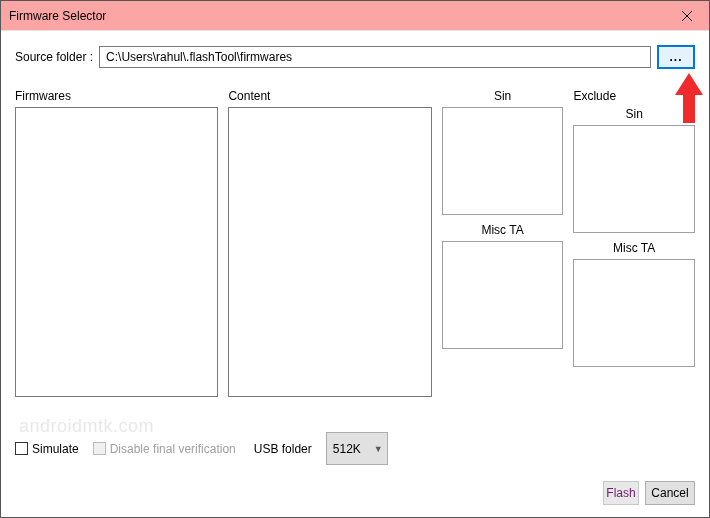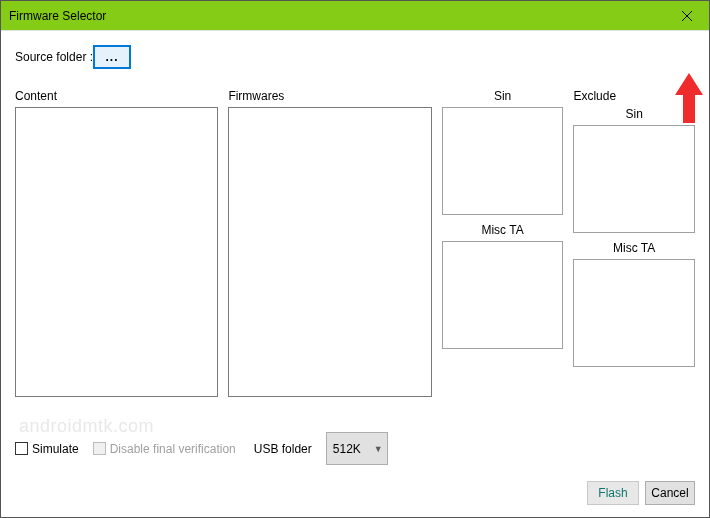"Firmware Selector" .titlebar { background: #84cc16 -> #fca5a5 }
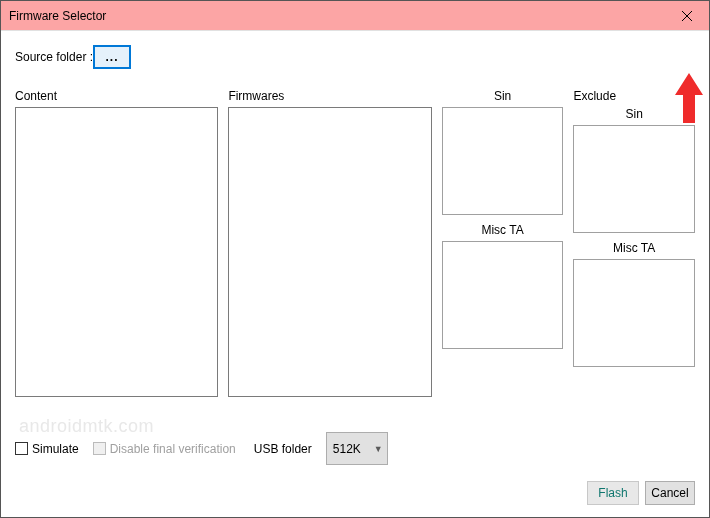"Source folder :" .source-row { gap: none -> 6px }
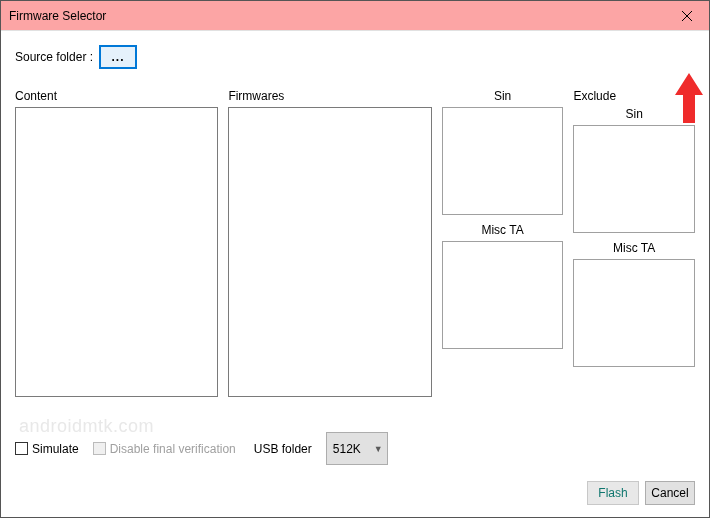"C:\Users\rahul\.flashTool\firmwares" input.source-input { html: none -> <input> }
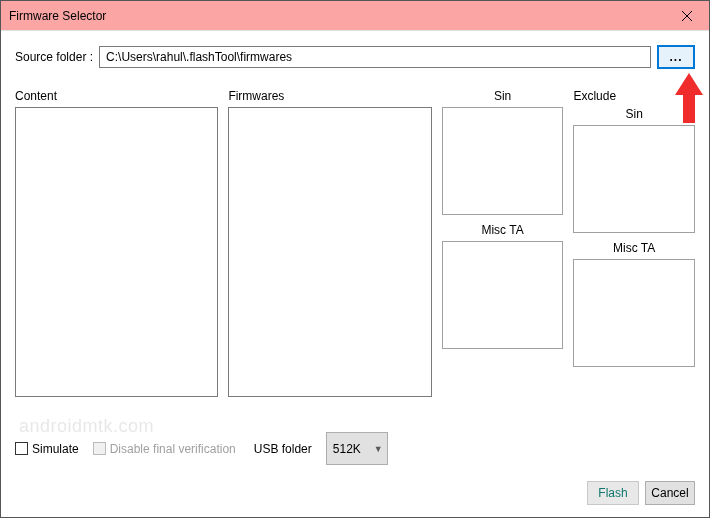"Content" div.col { order: before "Firmwares" -> after "Firmwares" }
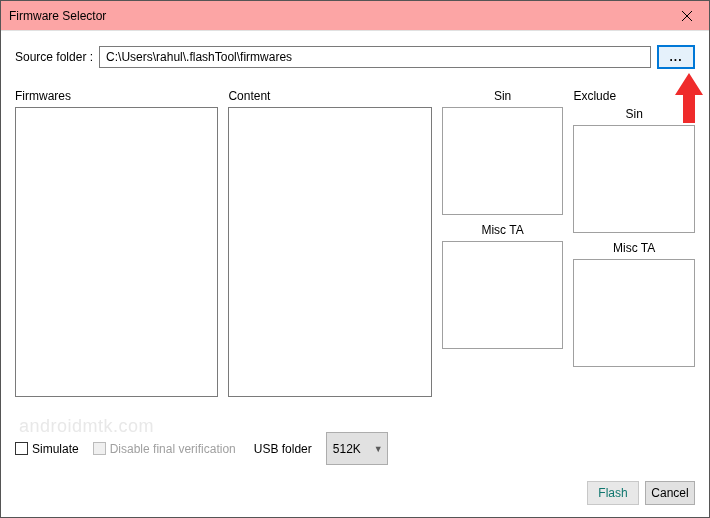"Flash" .flash-btn { color: #0f766e -> #701a75; width: 52px -> 36px }
